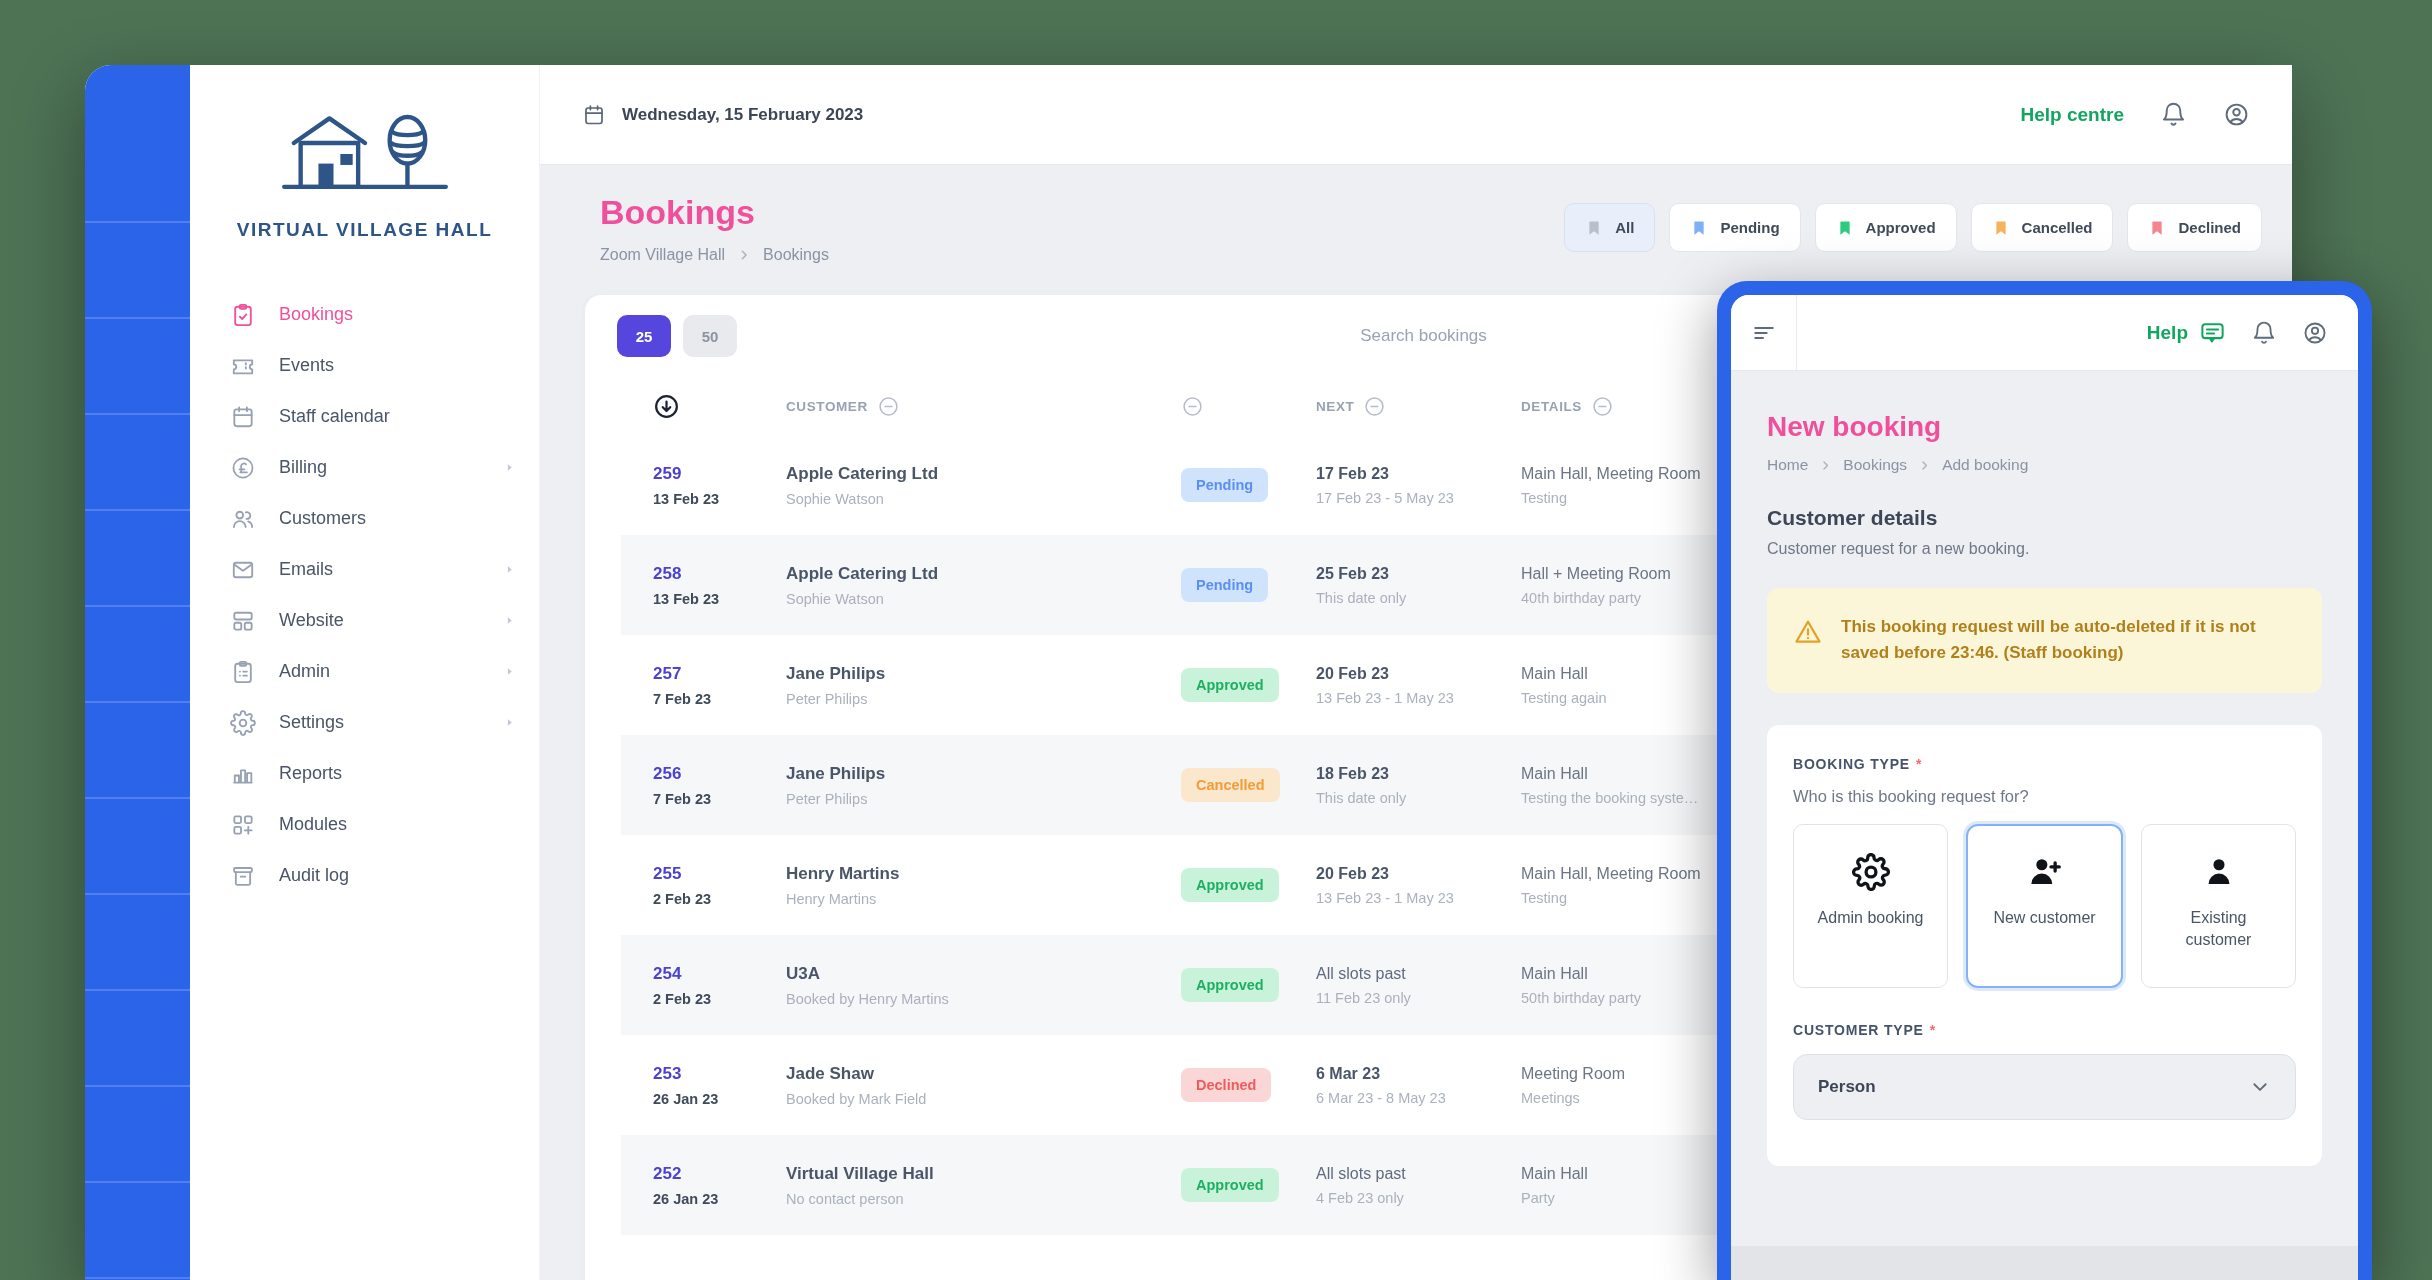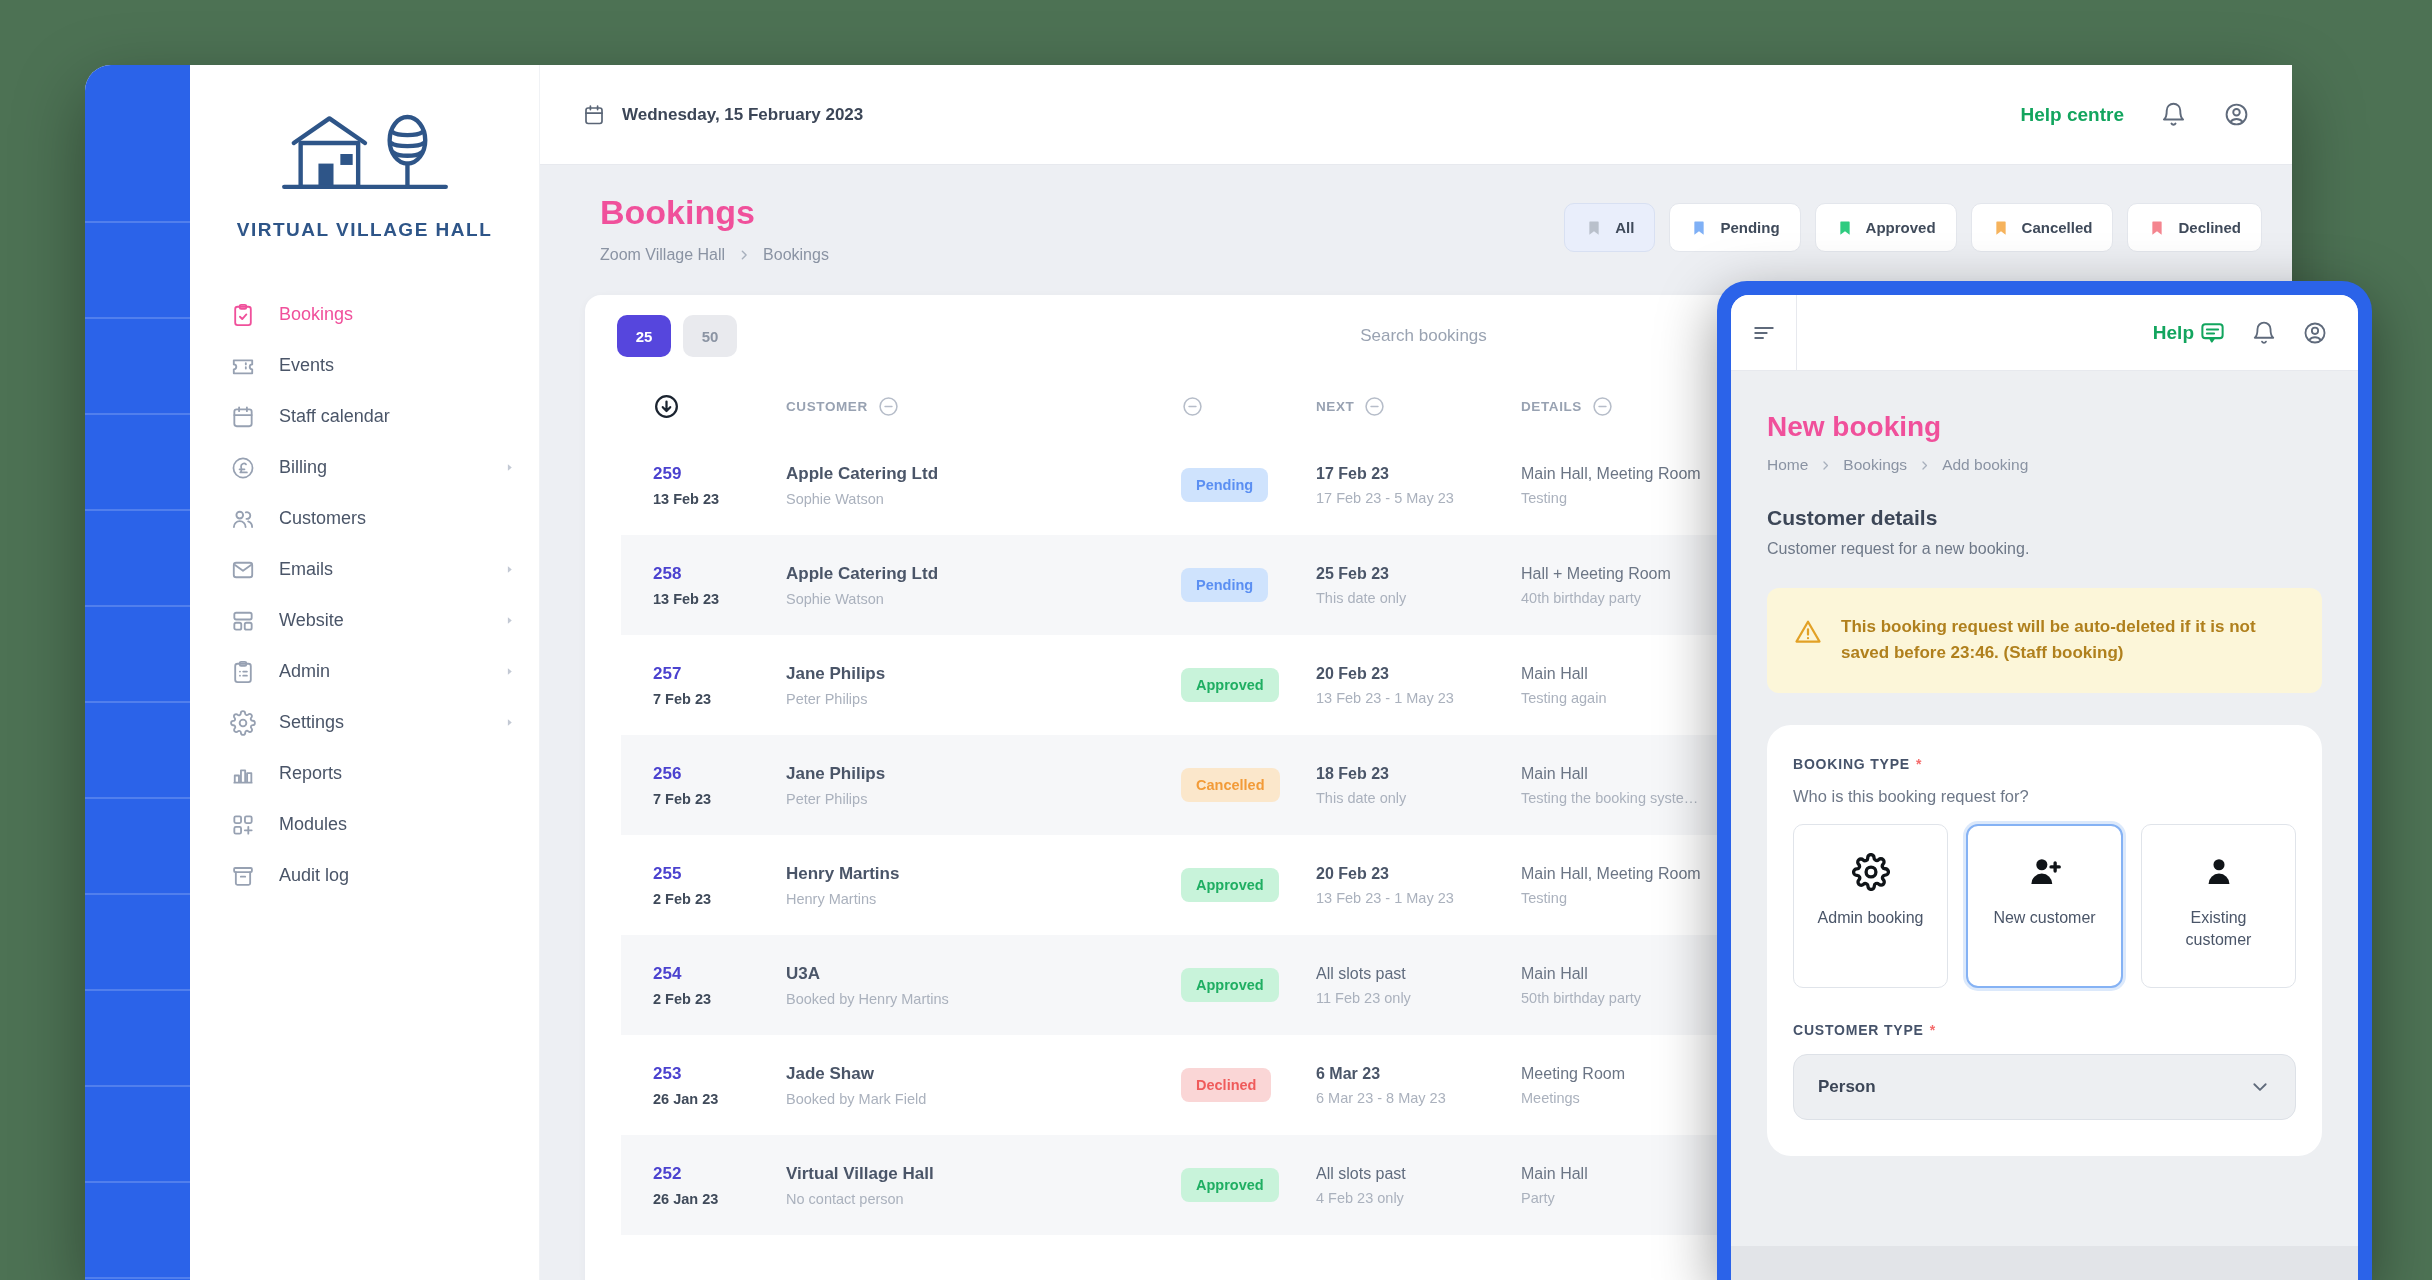"Help" .p-help { gap: 5px -> 11px }
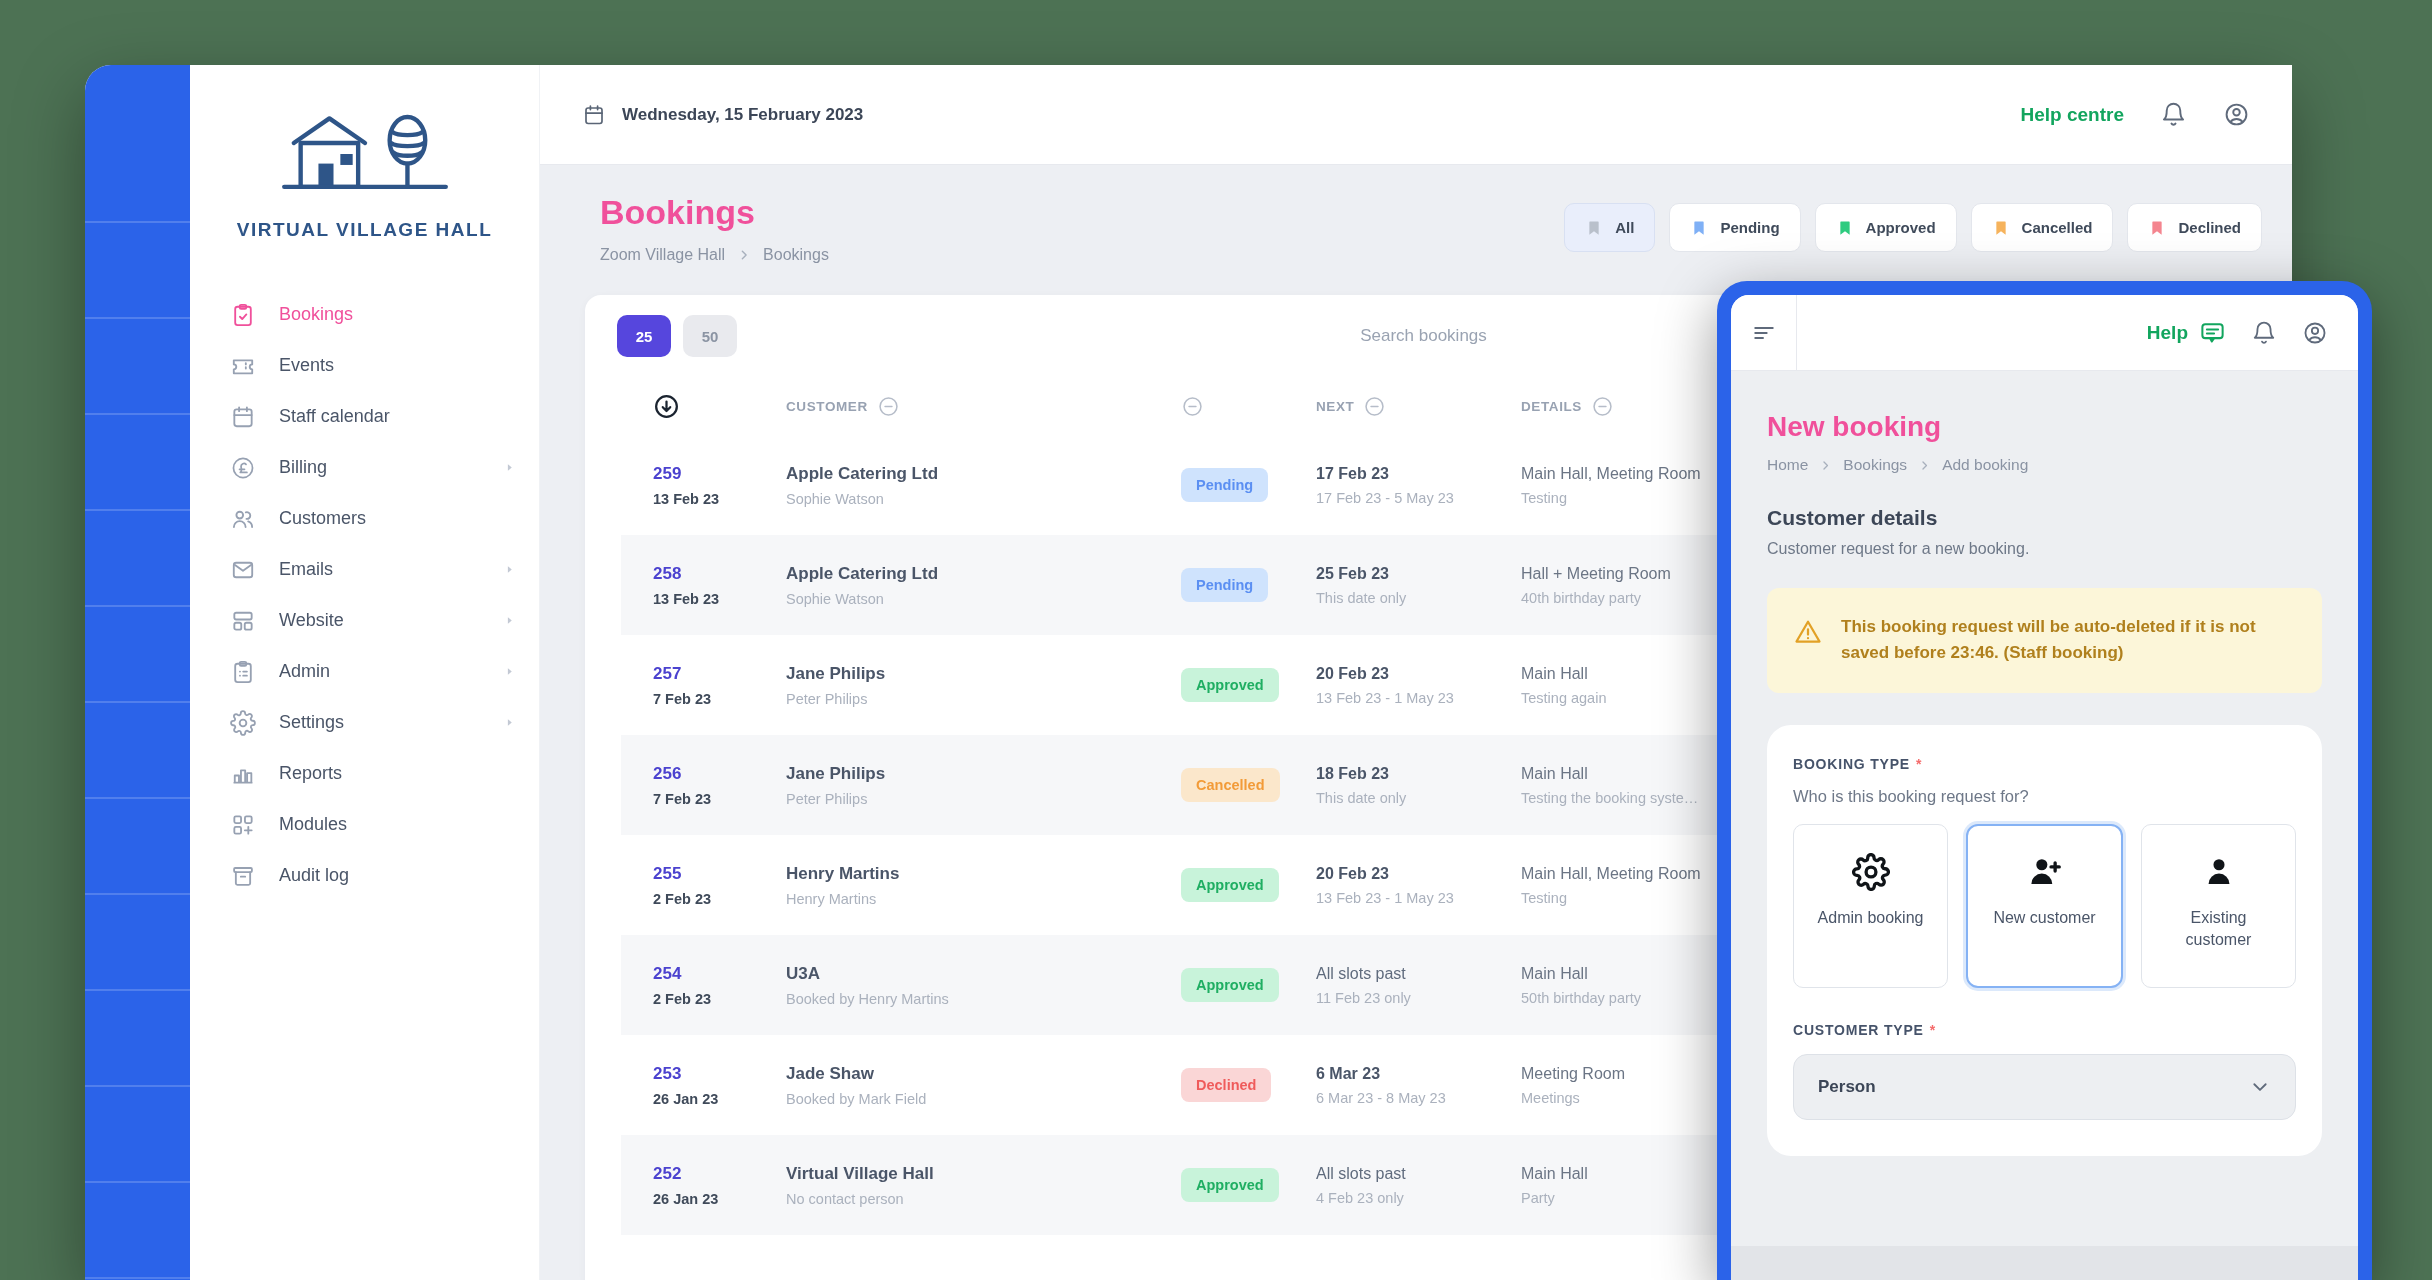"BOOKING TYPE *" .form-card { border-radius: 24px -> 12px; padding: 30px 26px 36px -> 30px 26px 46px }
